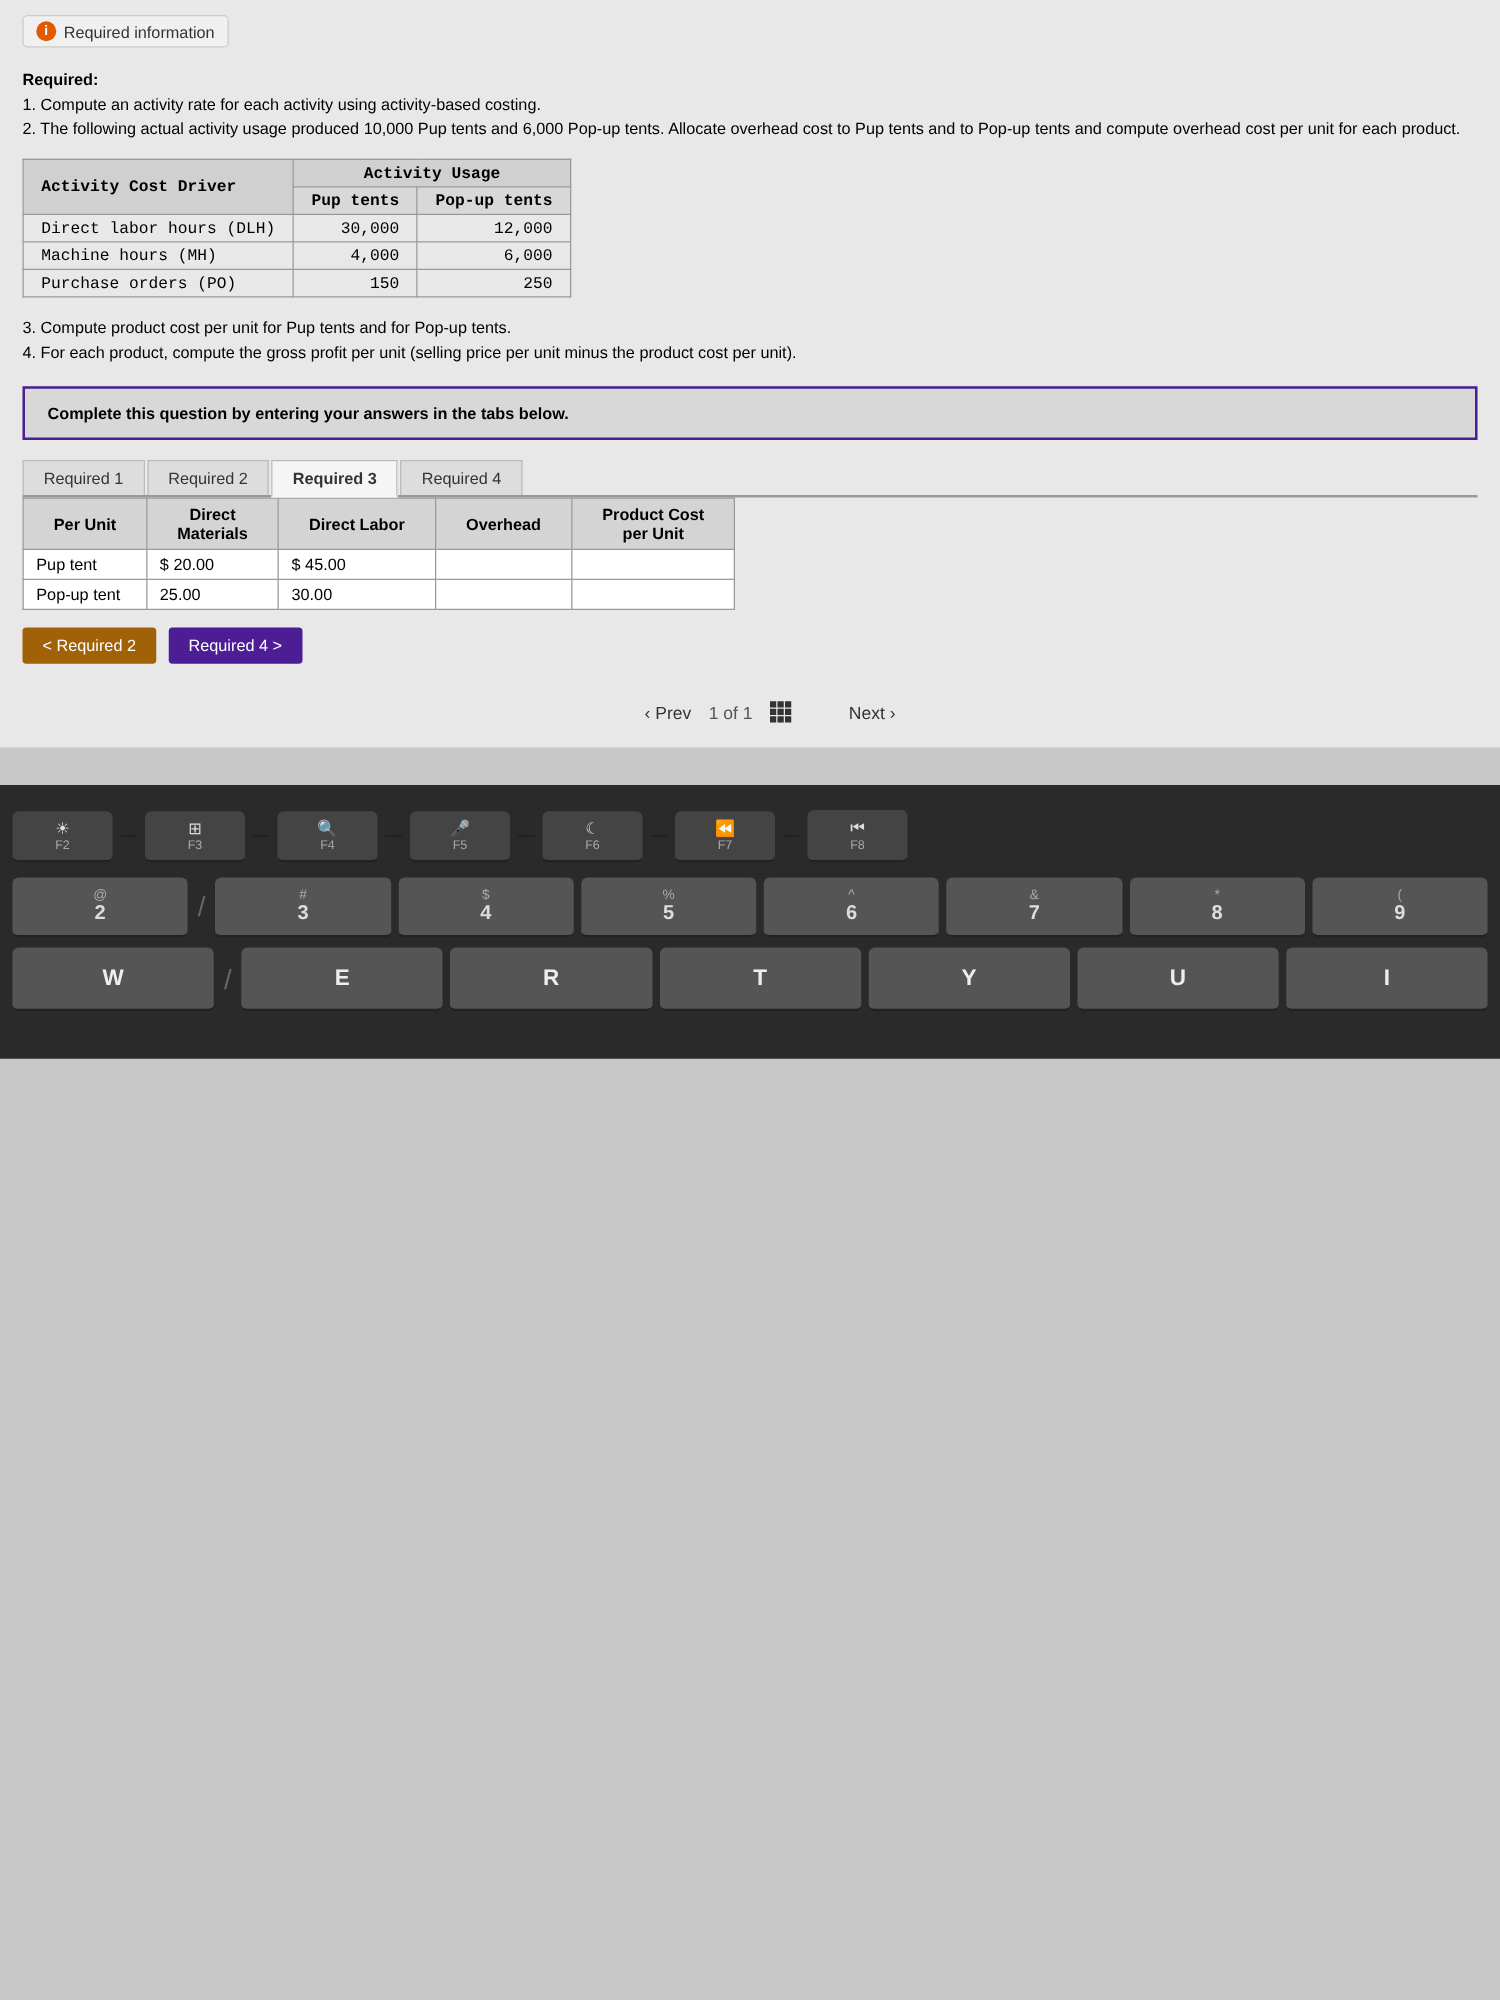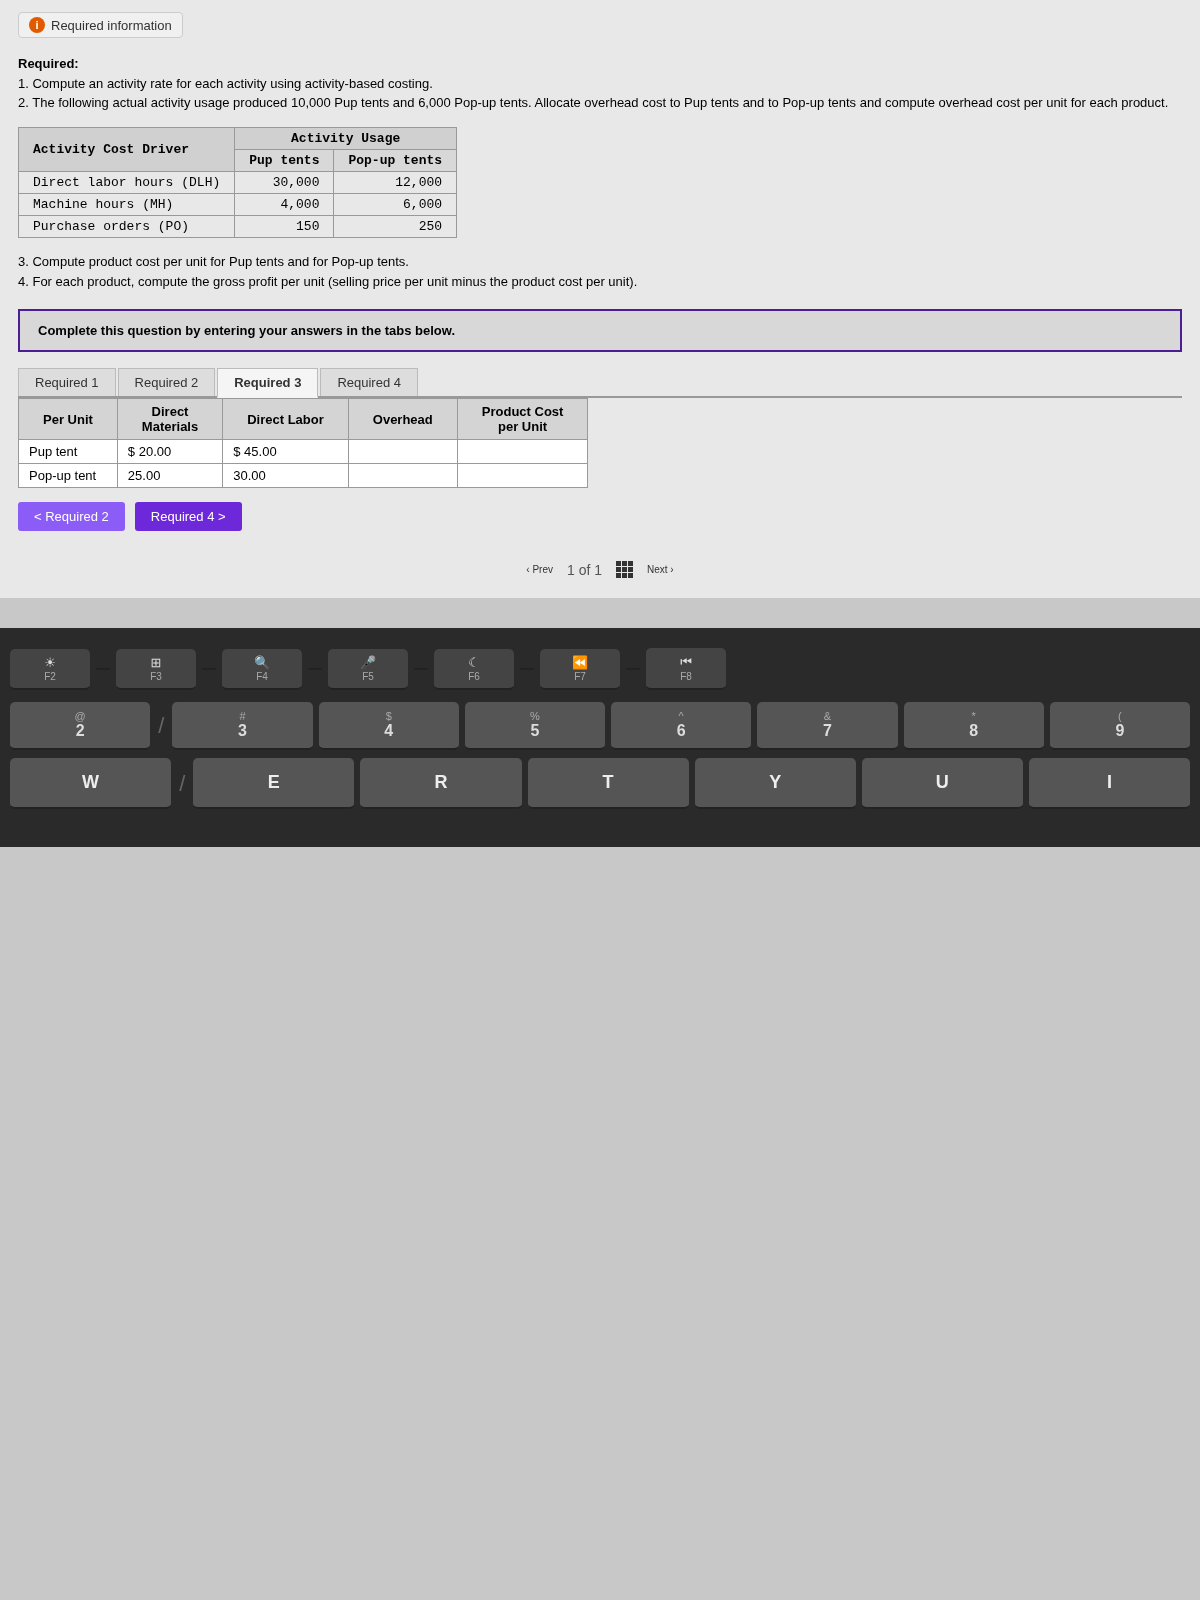"< Required 2" .nav-btn { background: #8b5cf6 -> #a16207 }
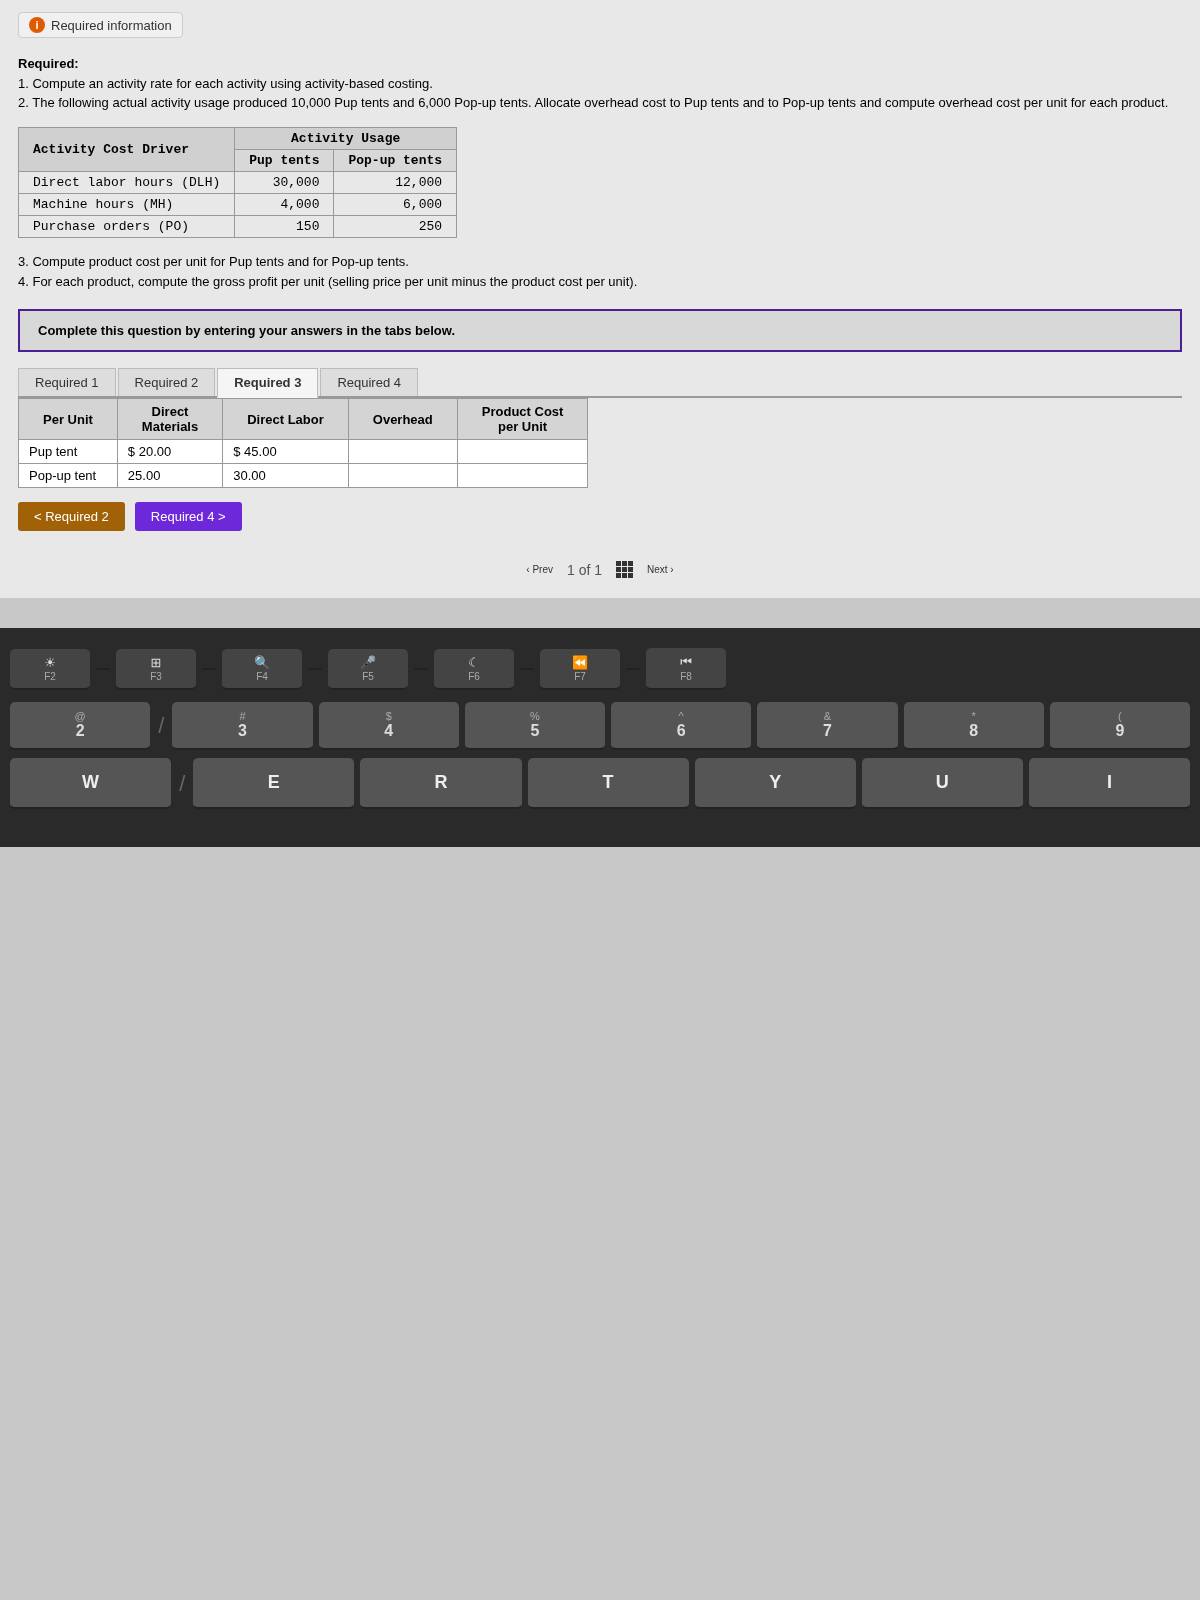"Required 4 >" .nav-btn.req4 { background: #6d28d9 -> #4c1d95 }
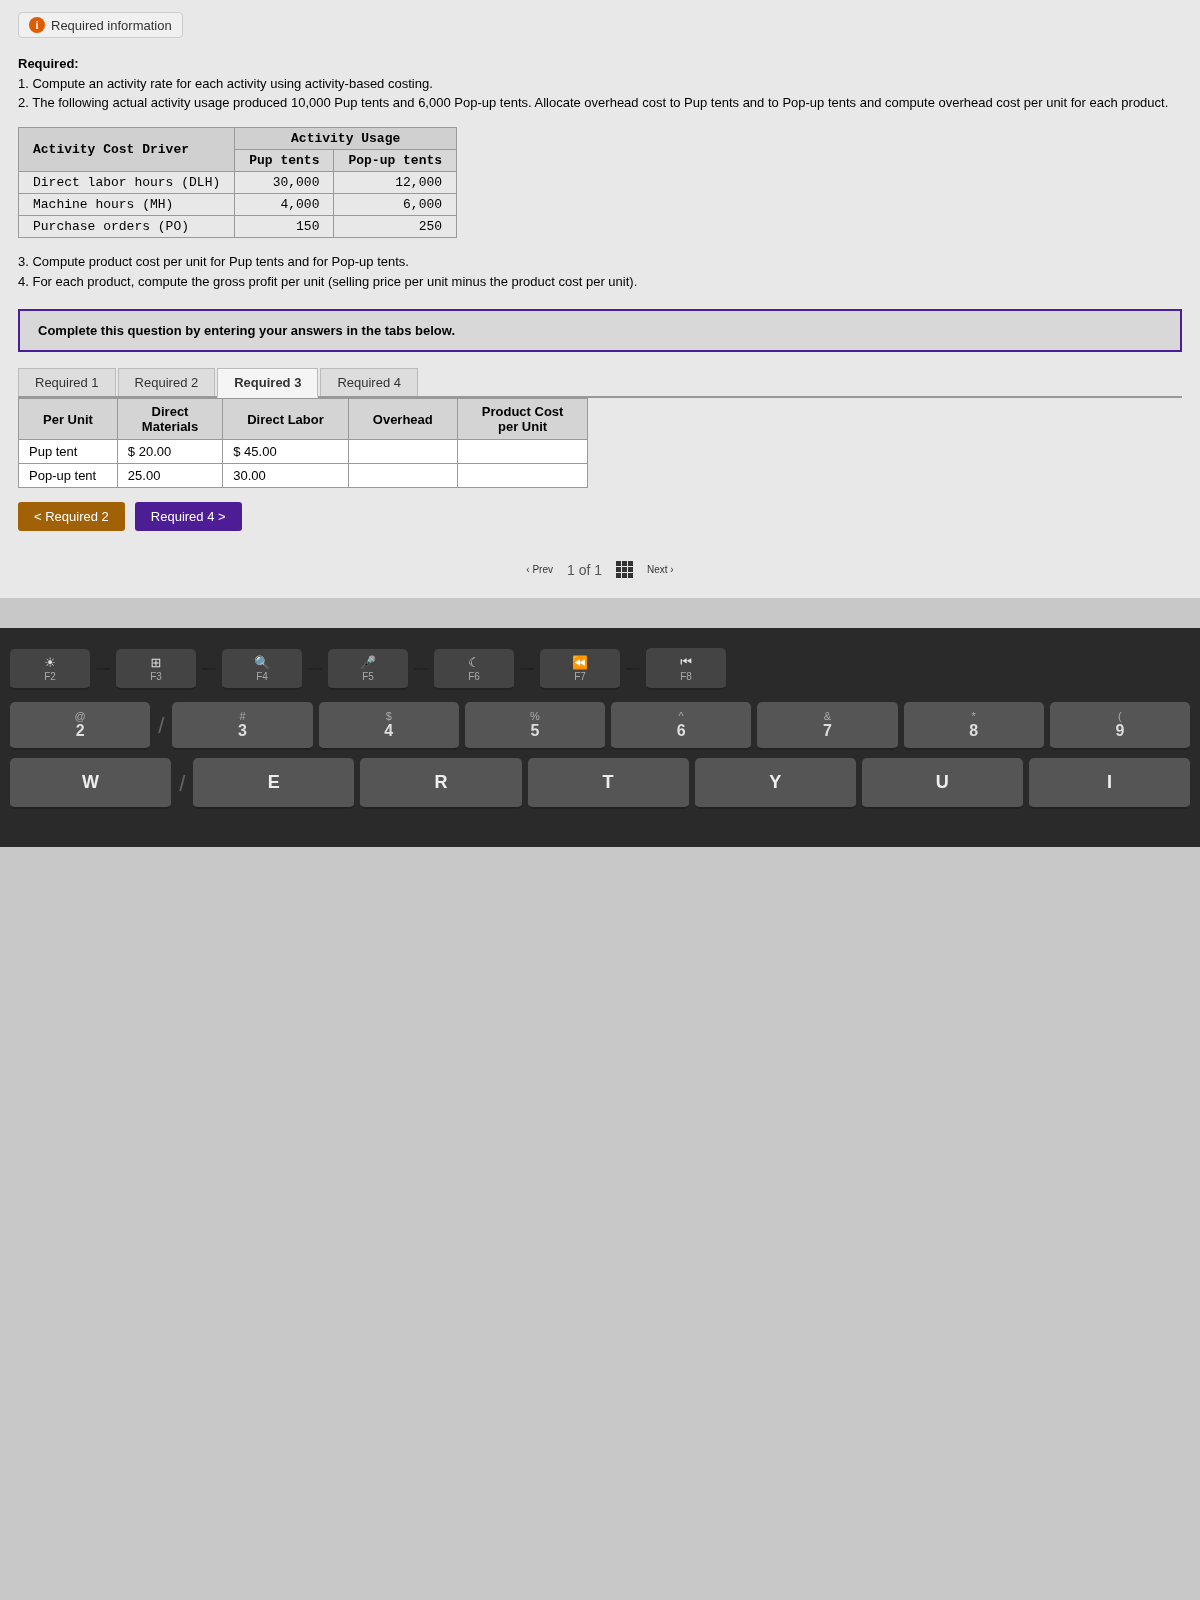"‹ Prev" .pagination .prev-next { font-size: 10px -> 14px; margin-left: none -> 32px }
